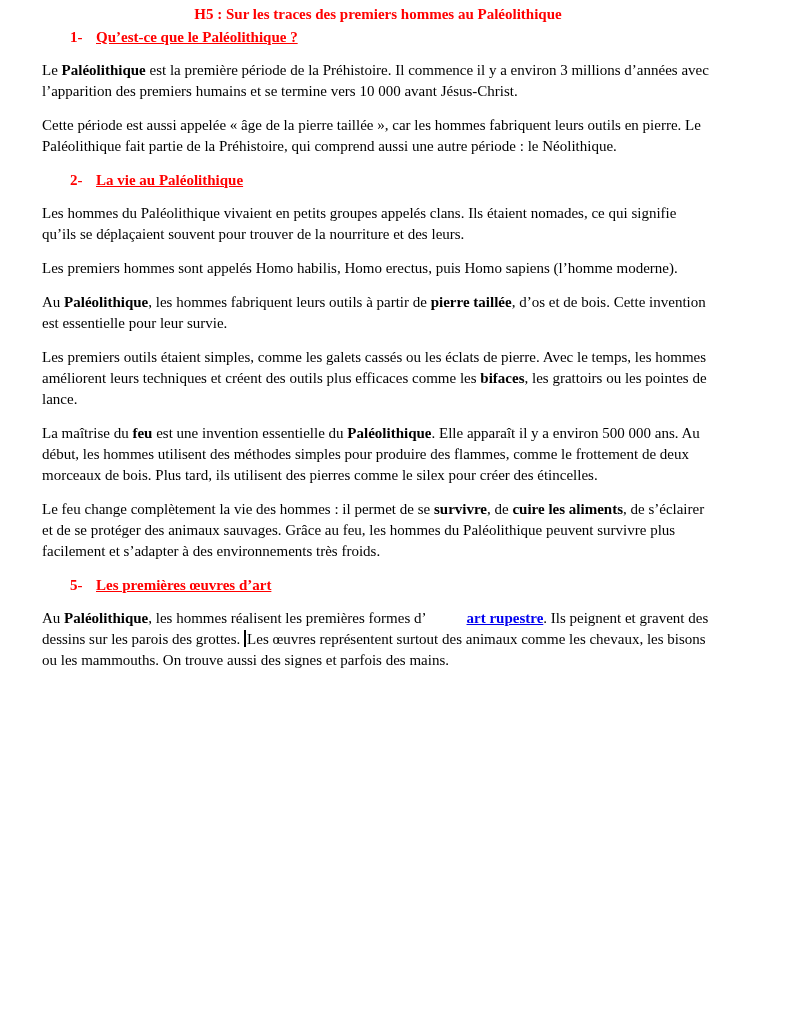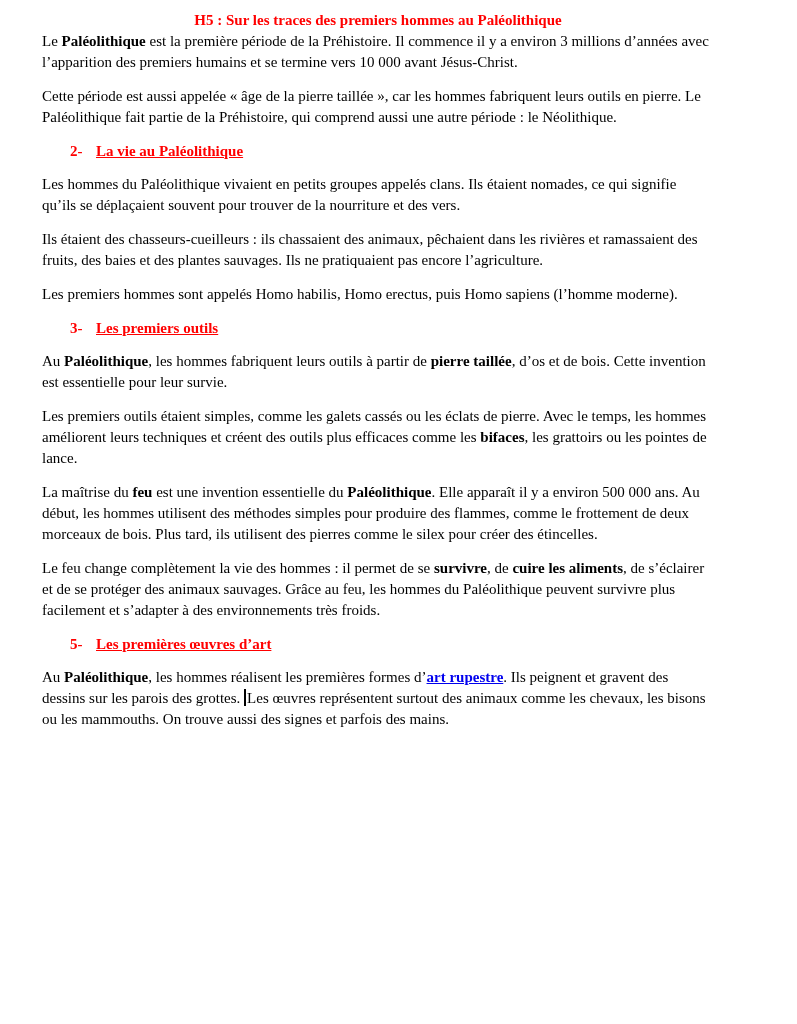"H5 : Sur les traces" .page { padding: 10px 83px 0 42px -> 4px 83px 0 42px }
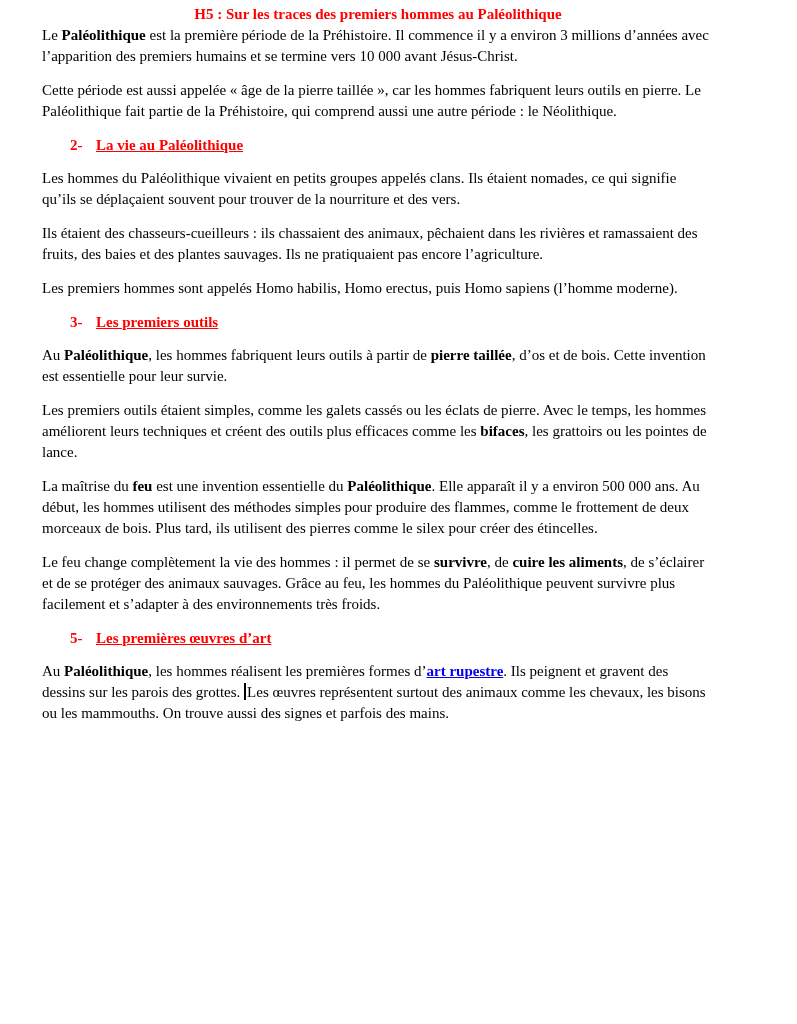"1- Qu’est-ce que le Paléolithique" div.section-heading { html: none -> <div><span>1-</span><span>Qu’est-ce que le Paléolithique ?</span></div> }
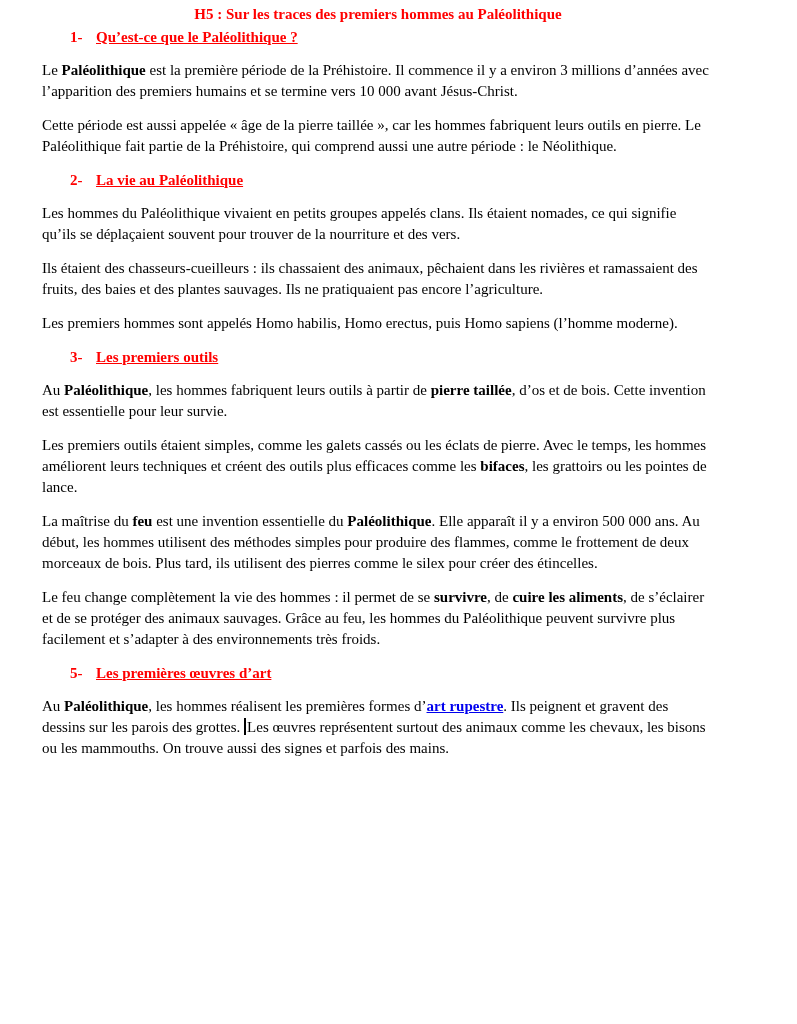"Les hommes du Paléolithique vivaient" span { text: vers -> leurs }
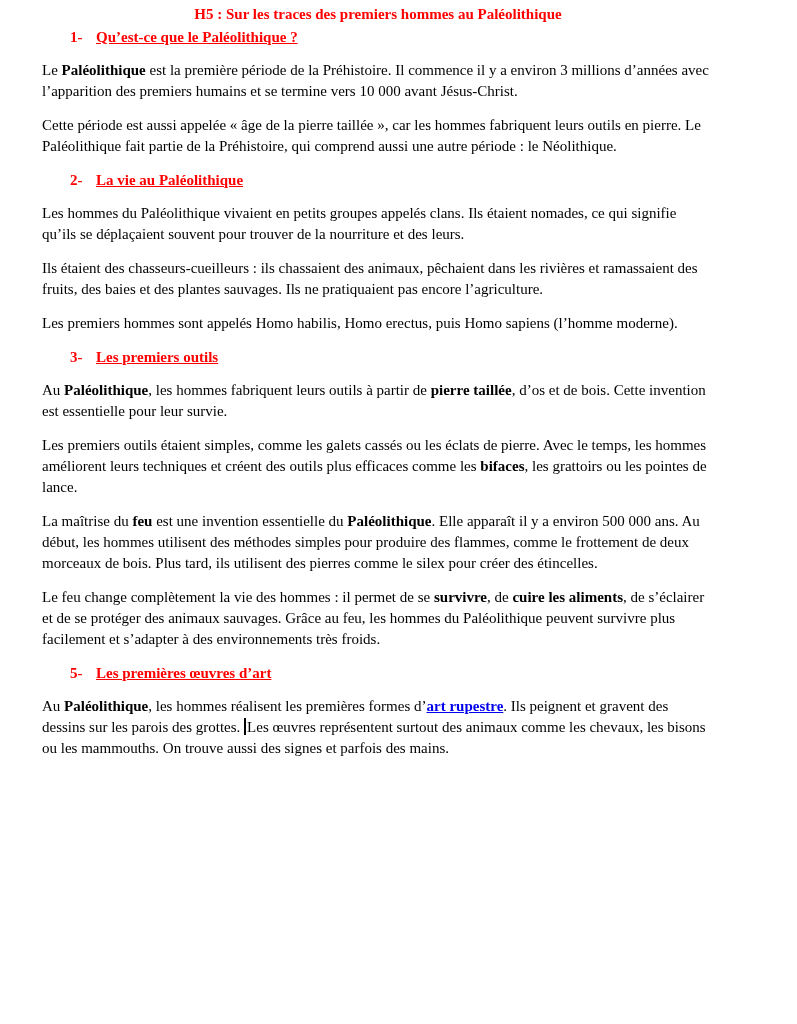"Ils étaient des chasseurs-cueilleurs :" p.para { html: <p><span>Ils étaient des chasseurs-cueilleurs : ils chassaient des animaux, pêchaient dans les rivières et ramassaient des fruits, des baies et des plantes sauvages. Ils ne pratiquaient pas encore l’agriculture.</span></p> -> none }
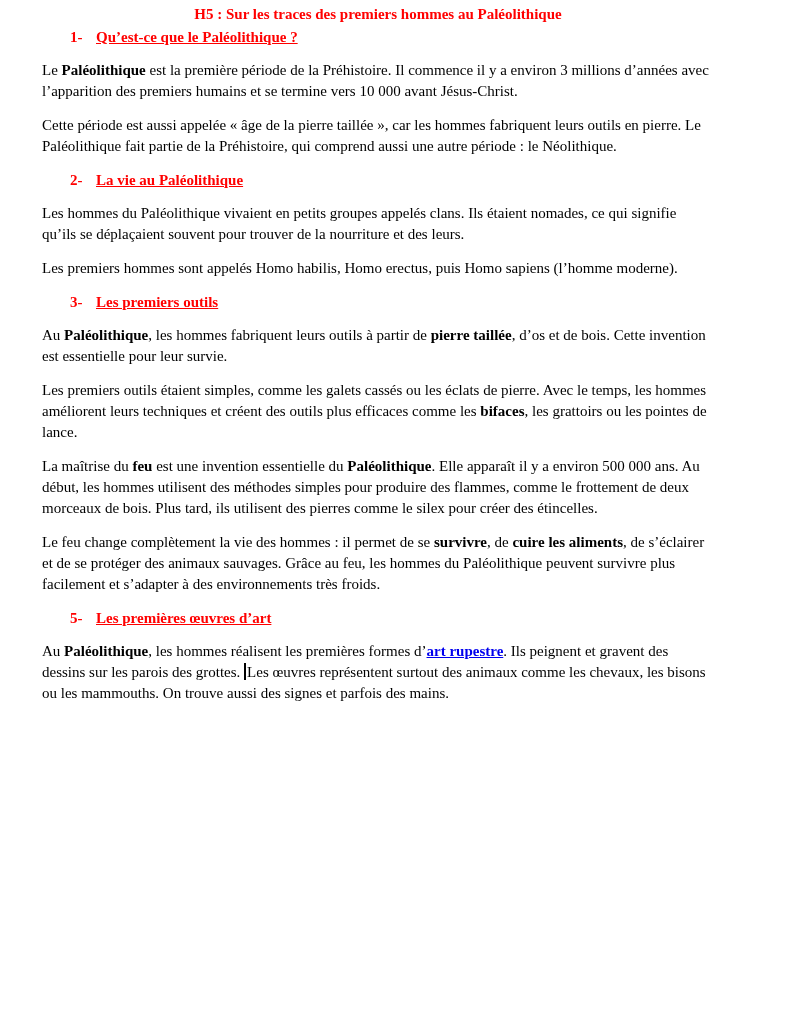"3- Les premiers outils" div.section-heading { html: <div><span>3-</span><span>Les premiers outils</span></div> -> none }
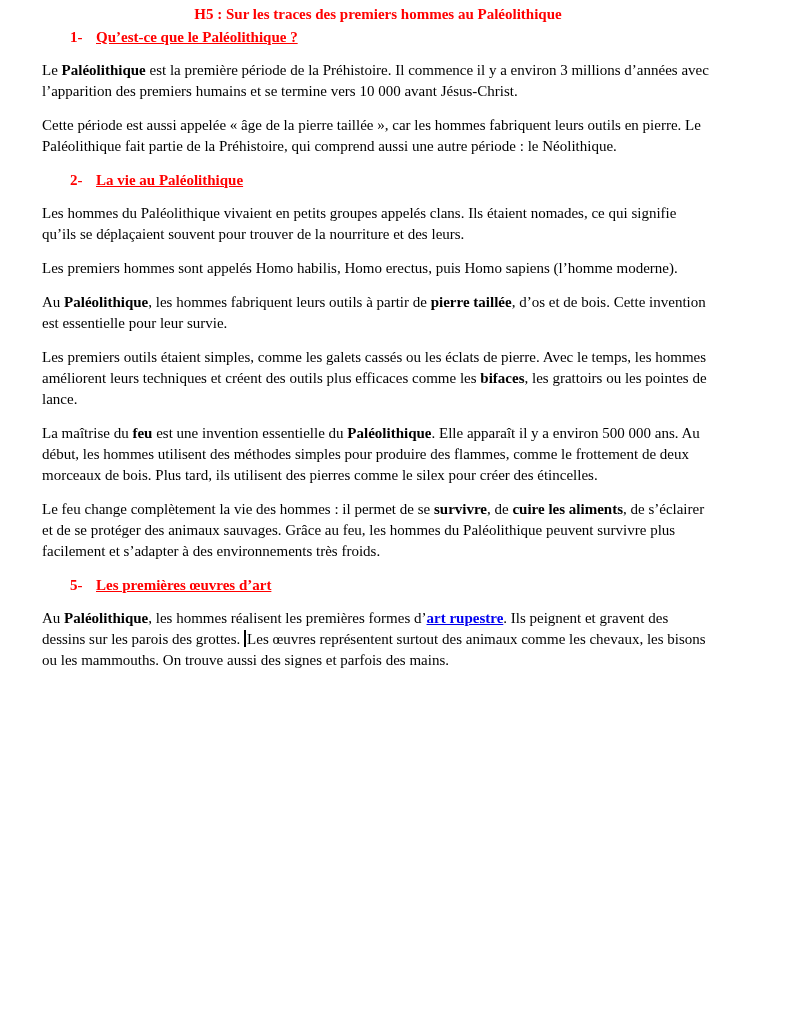"art rupestre" a.doc-link { margin-left: none -> 40px }
